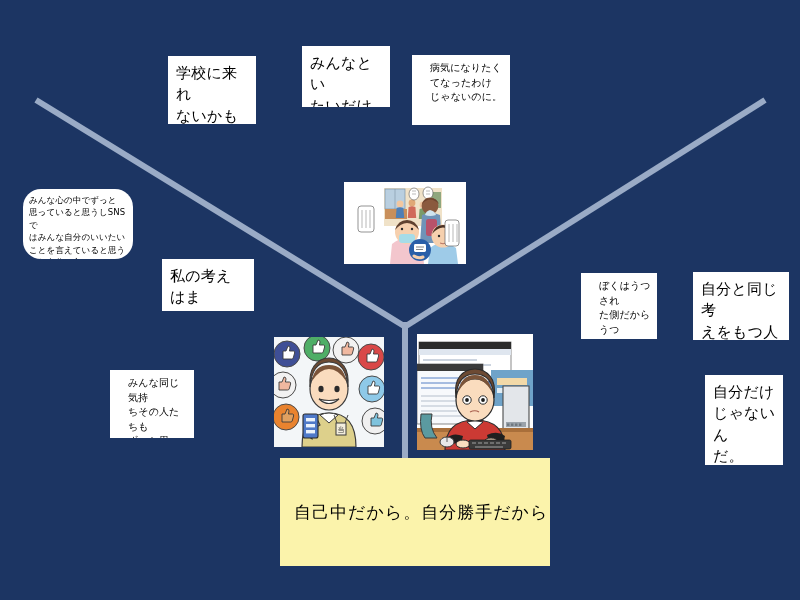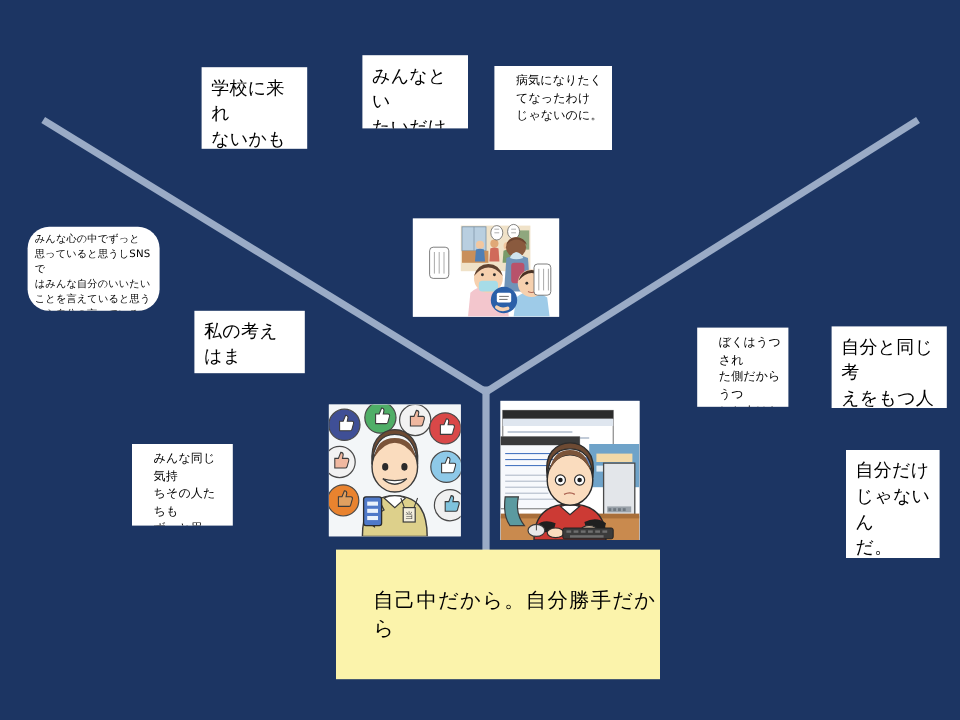"自己中だから。自分勝手だから" #summary-card { padding-left: 31px -> 14px }
